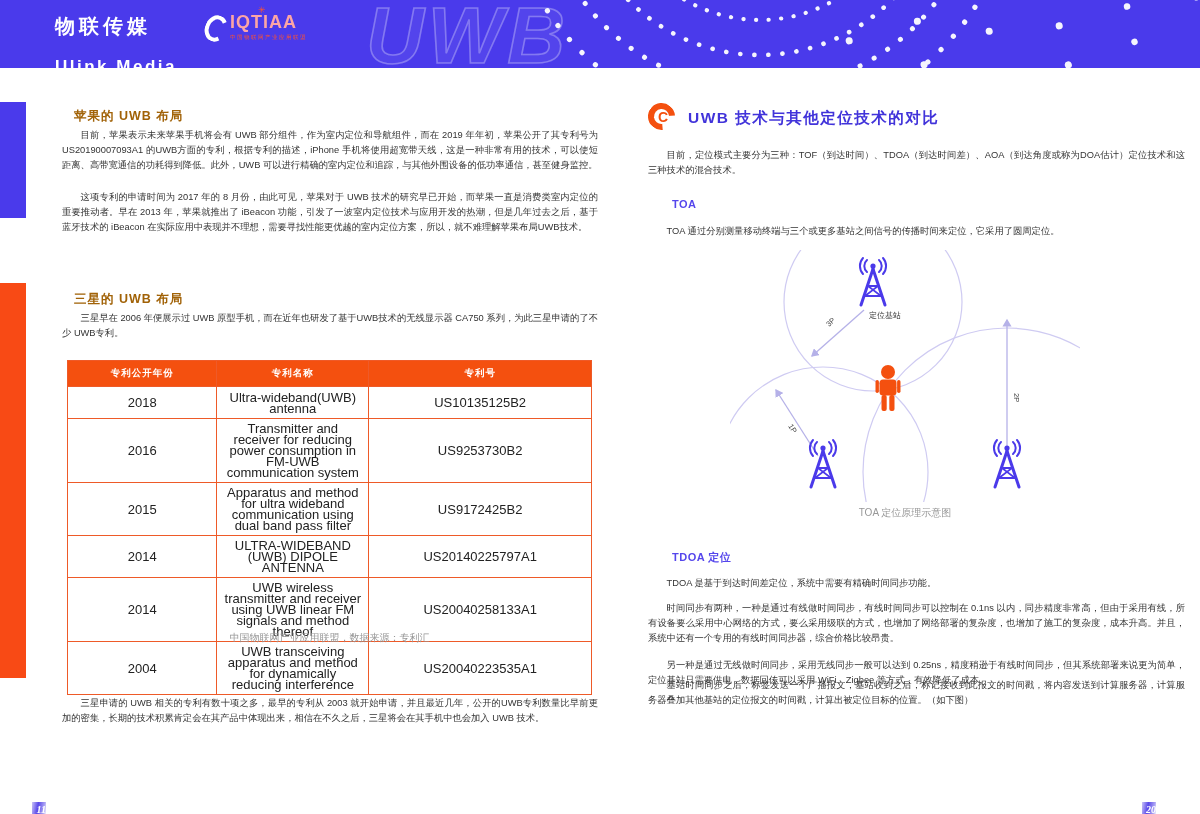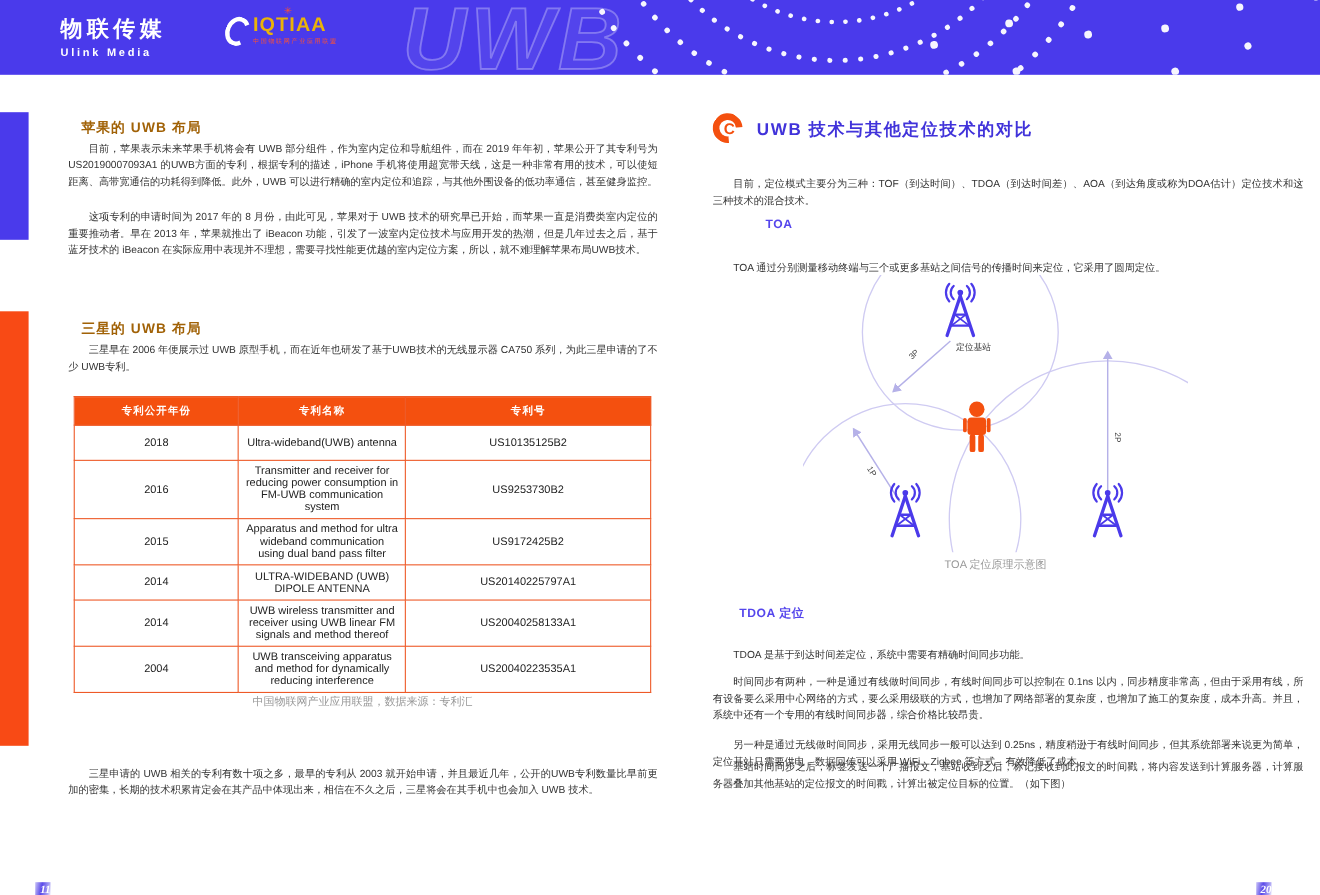"IQTIAA" .alliance-name { color: #eab308 -> #fca5a5 }
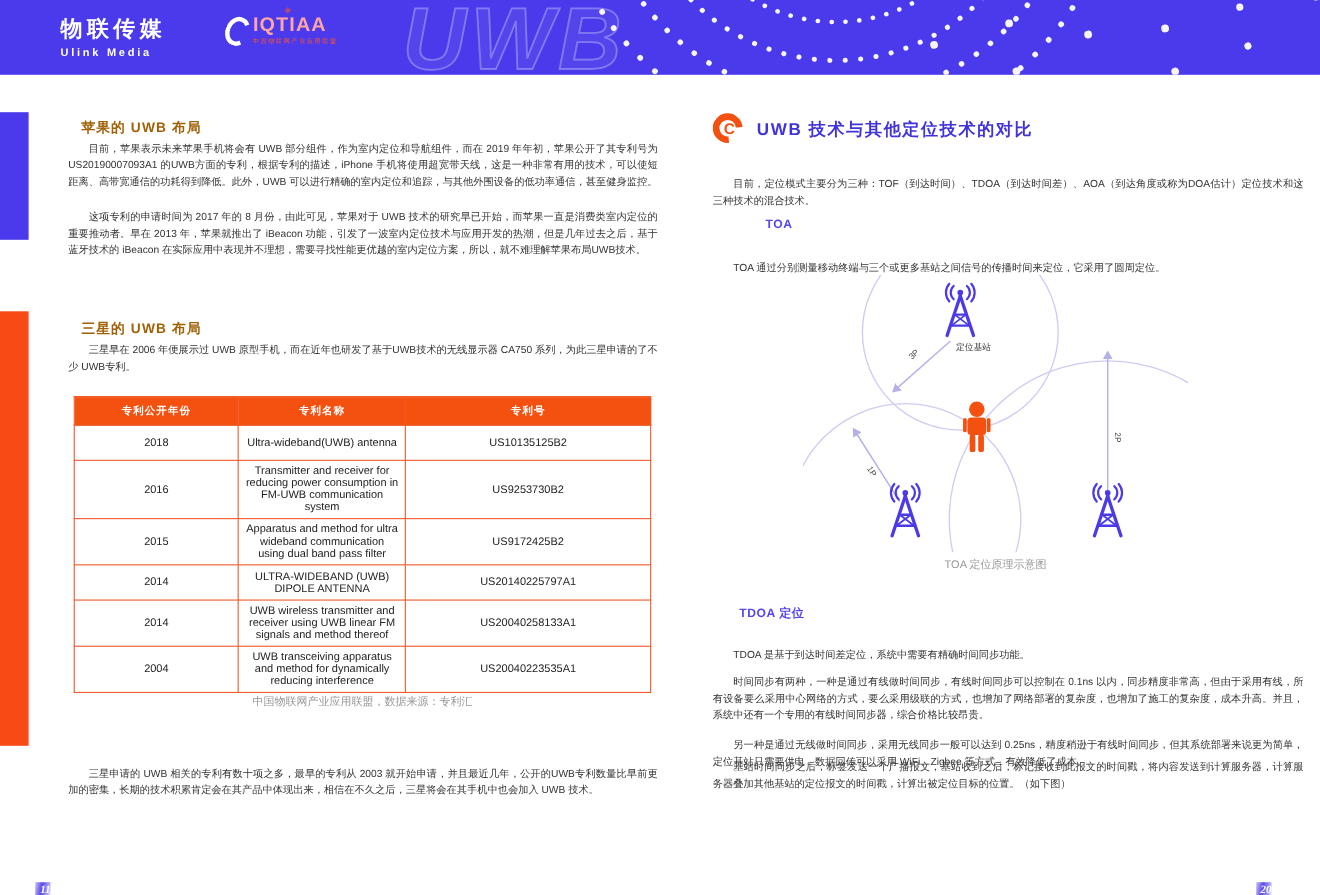"Ulink Media" .brand-en { font-size: 10px -> 17px; margin-top: 3px -> 17px }
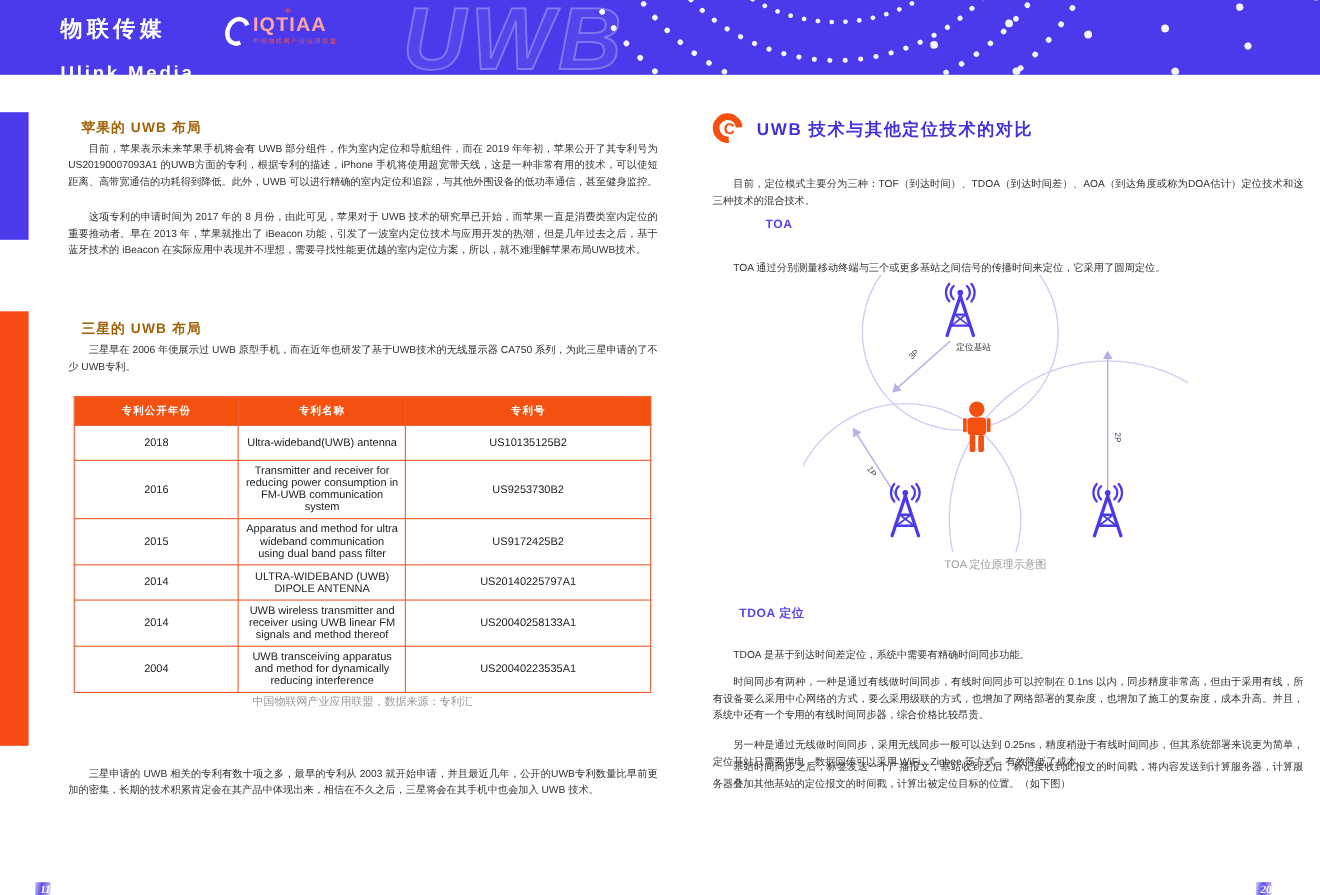"目前，定位模式主要分为三种：TOF（到达时间）、TDOA（到达时间差）、AOA（" .rpara { margin-top: 12px -> none }
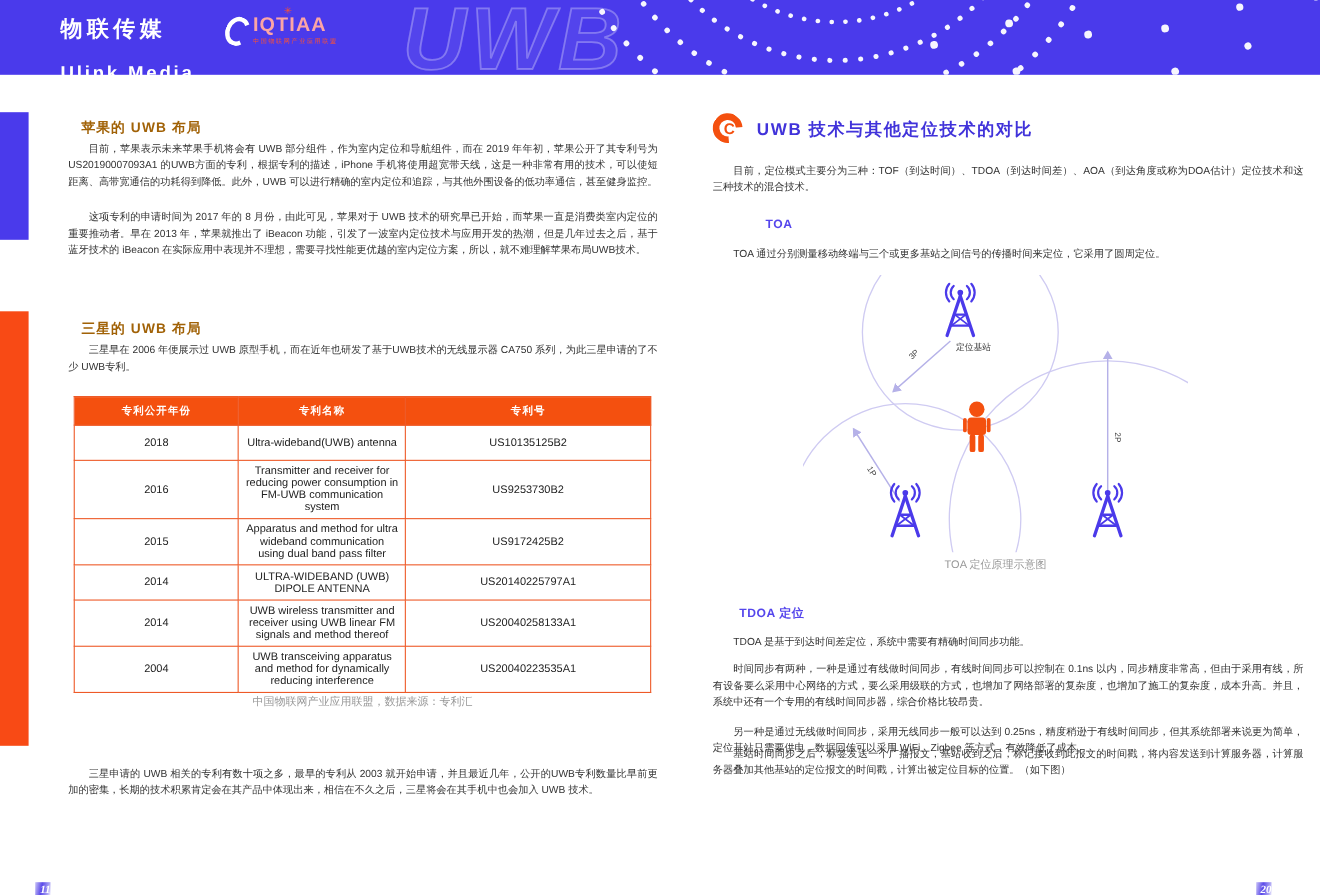"TOA" div.sub-head { margin-left: 24px -> none }
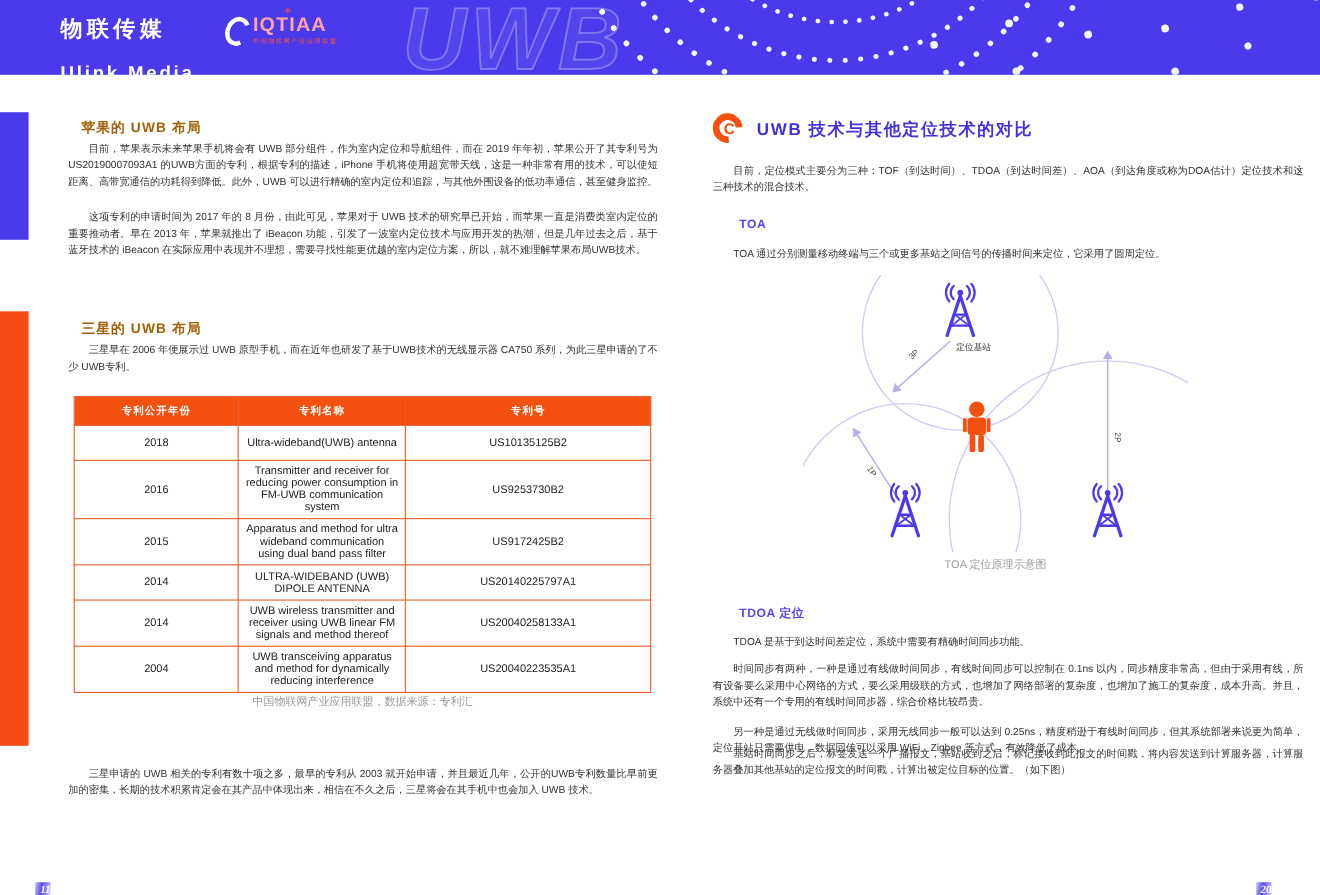"2018" .patent-table td { font-size: 10px -> 13px }
